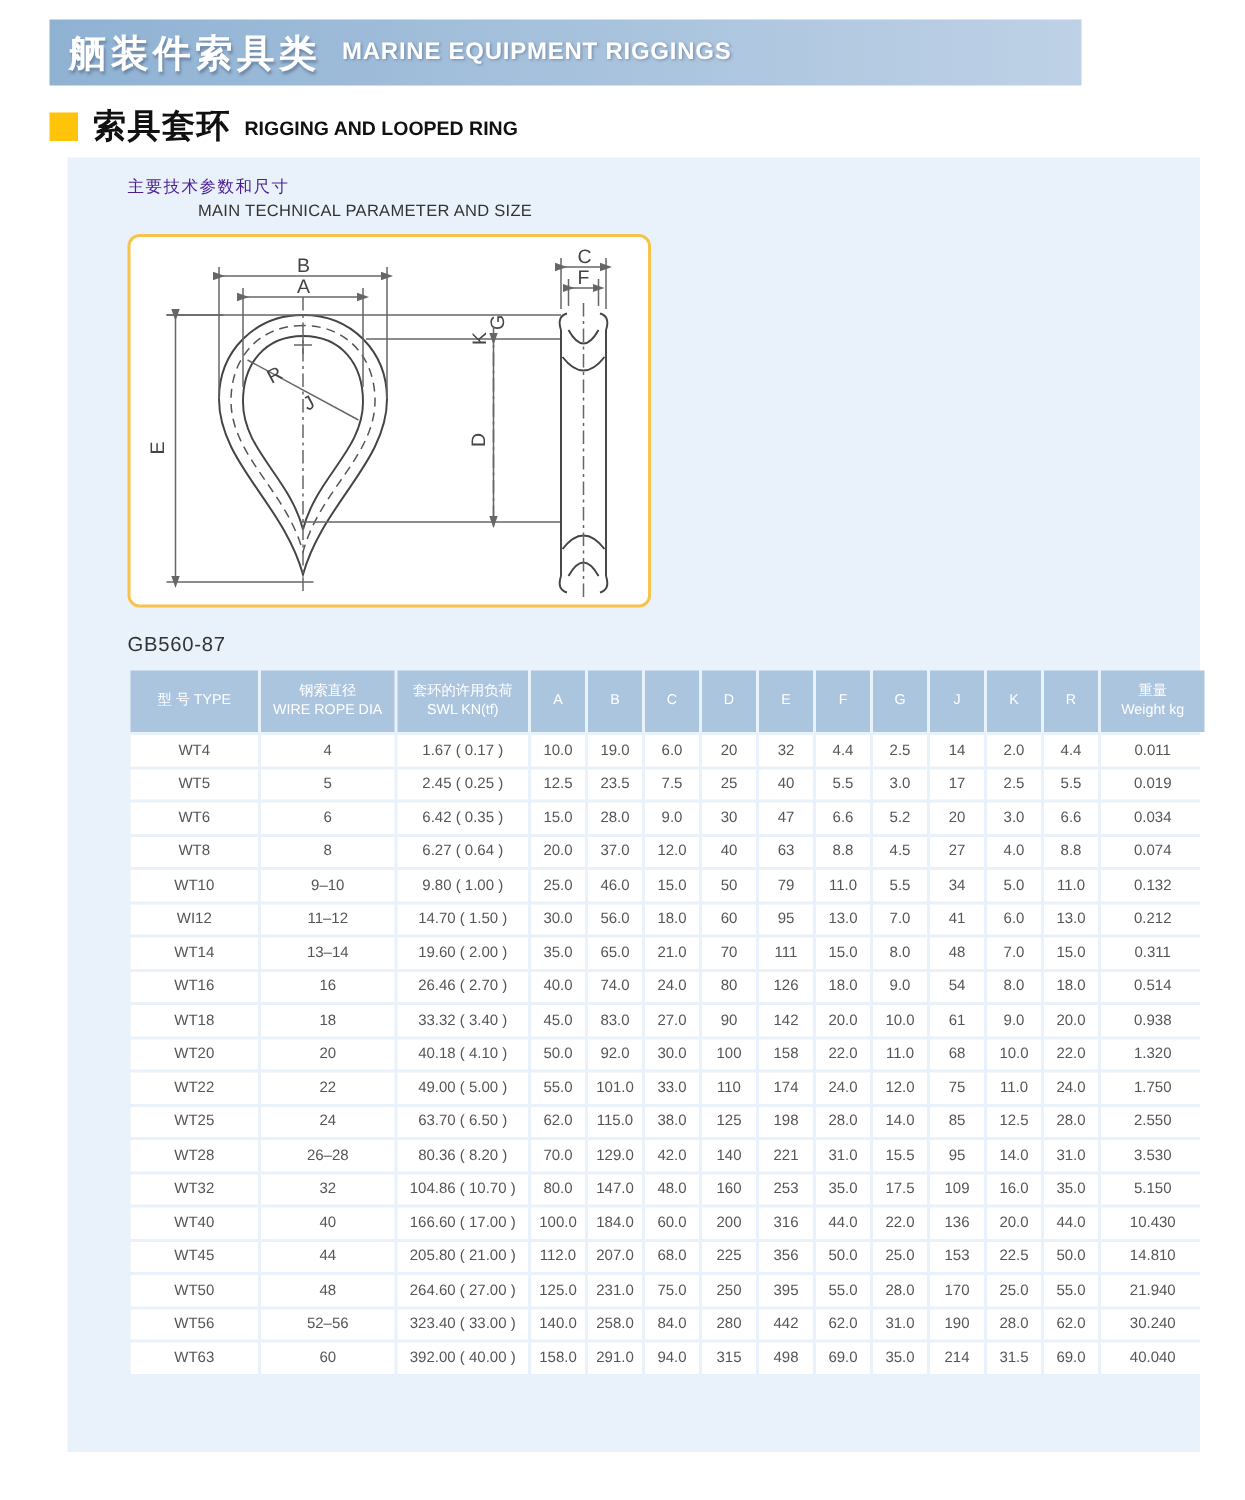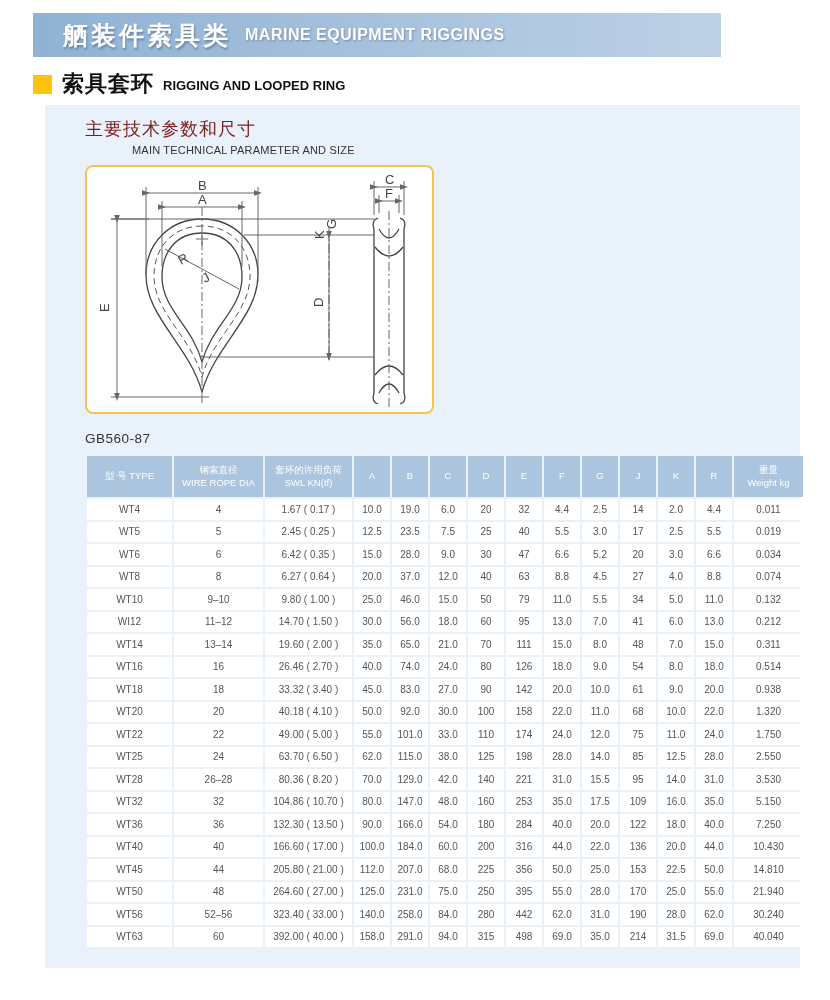"舾装件索具类" .banner { padding-left: 30px -> 13px }
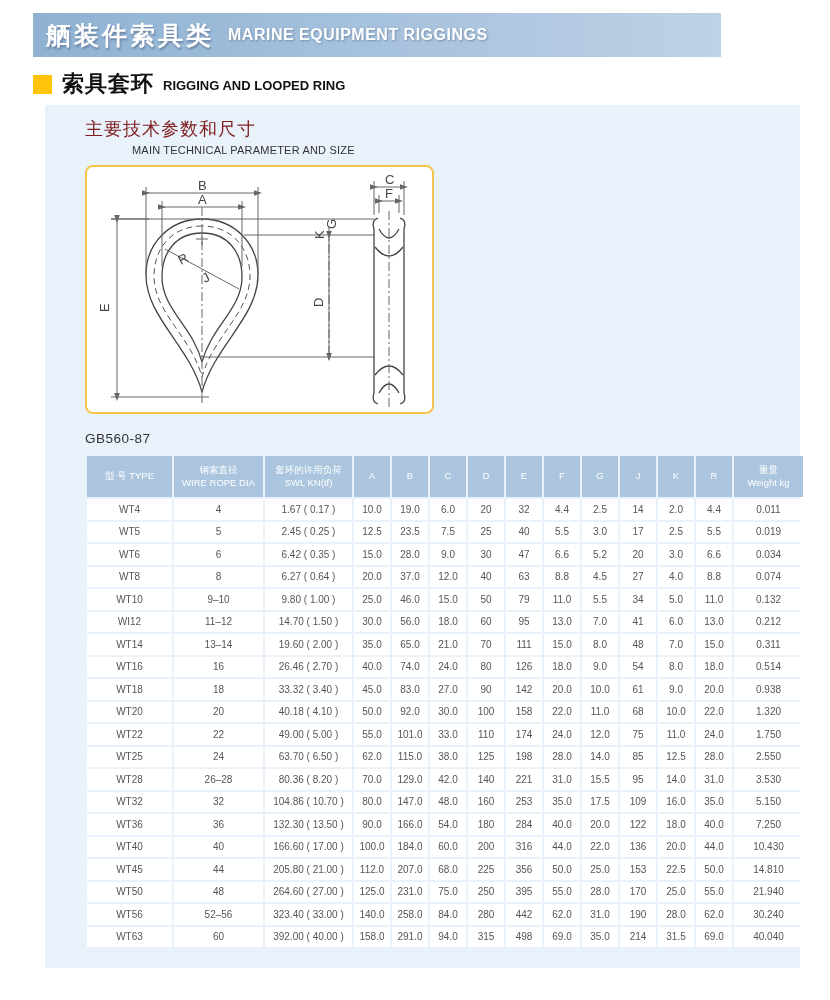"主要技术参数和尺寸" .sub-zh { color: #7f1d1d -> #4c1d95; font-size: 18px -> 11px }
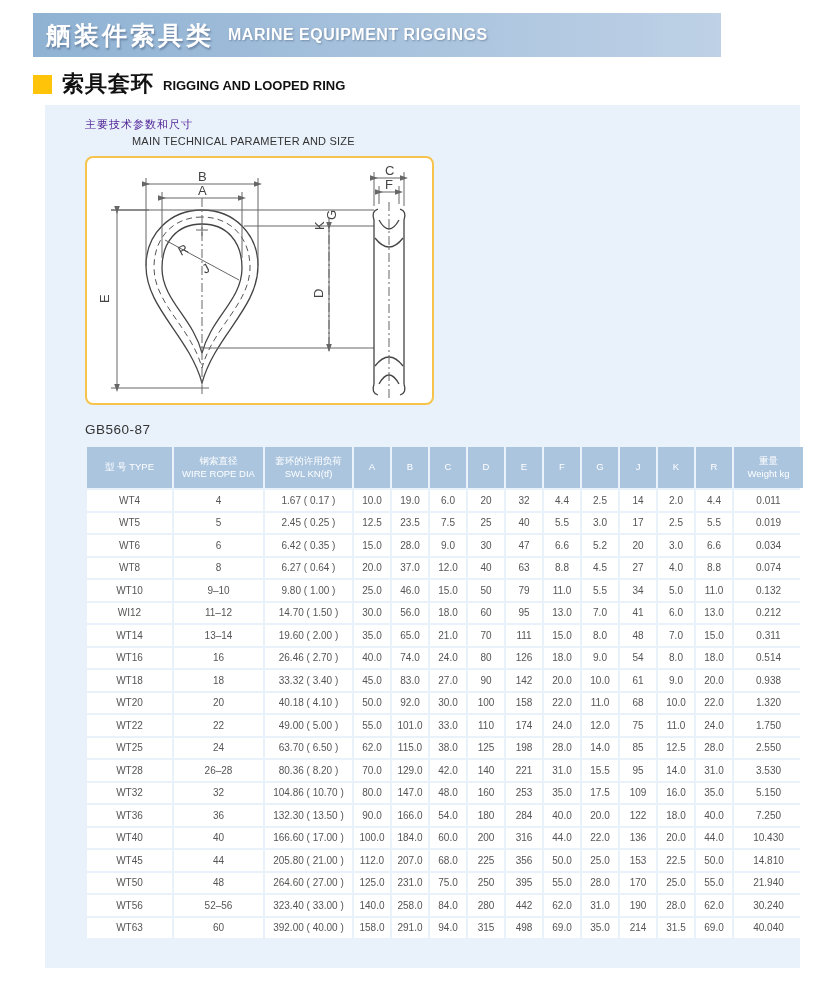"WT36" tr { html: <tr> <td>WT36</td> <td>36</td> <td>132.30 ( 13.50 )</td> <td>90.0</td> <td>166.0</td> <td>54.0</td> <td>180</td> <td>284</td> <td>40.0</td> <td>20.0</td> <td>122</td> <td>18.0</td> <td>40.0</td> <td>7.250</td> </tr> -> none }
